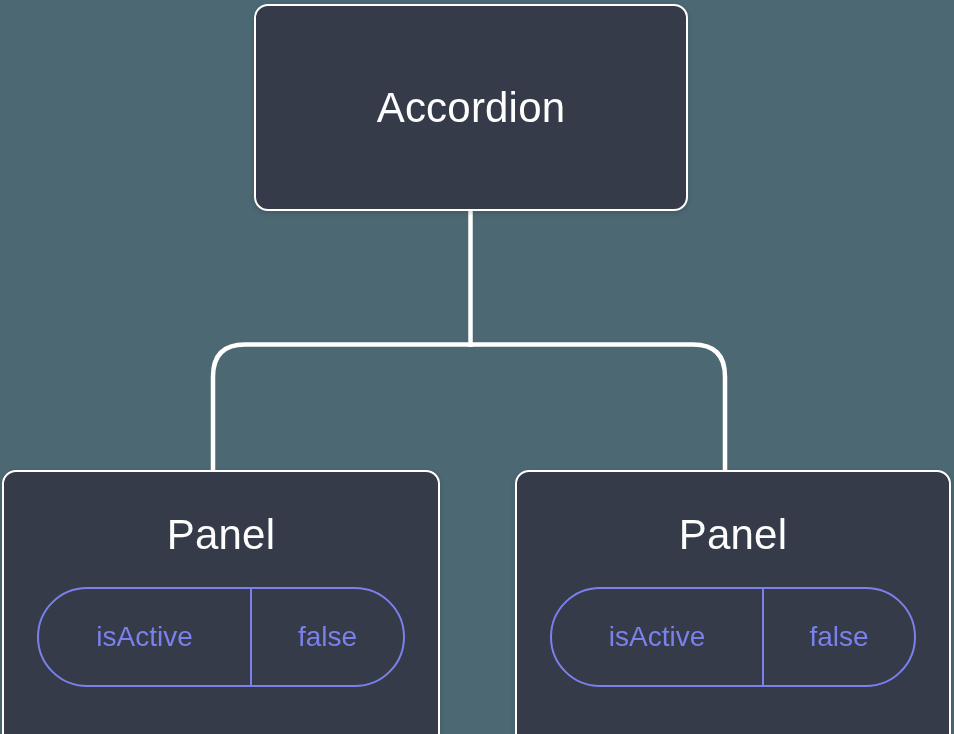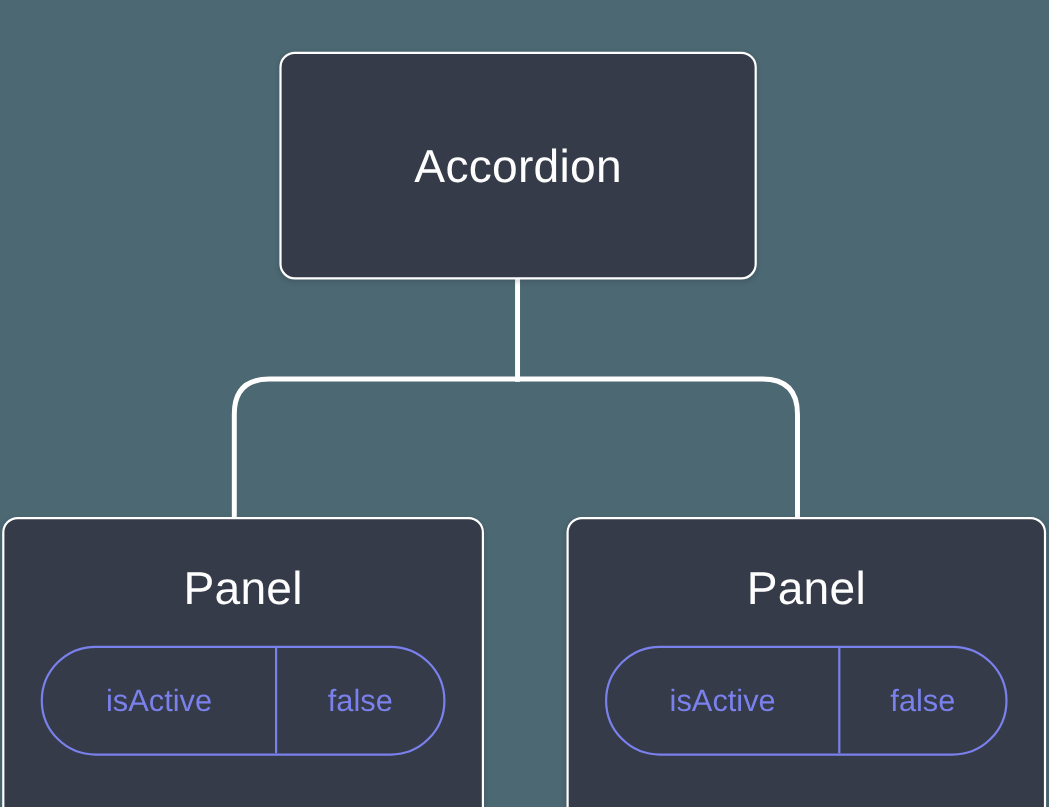"Accordion" .node-root { margin-top: 43px -> none }
